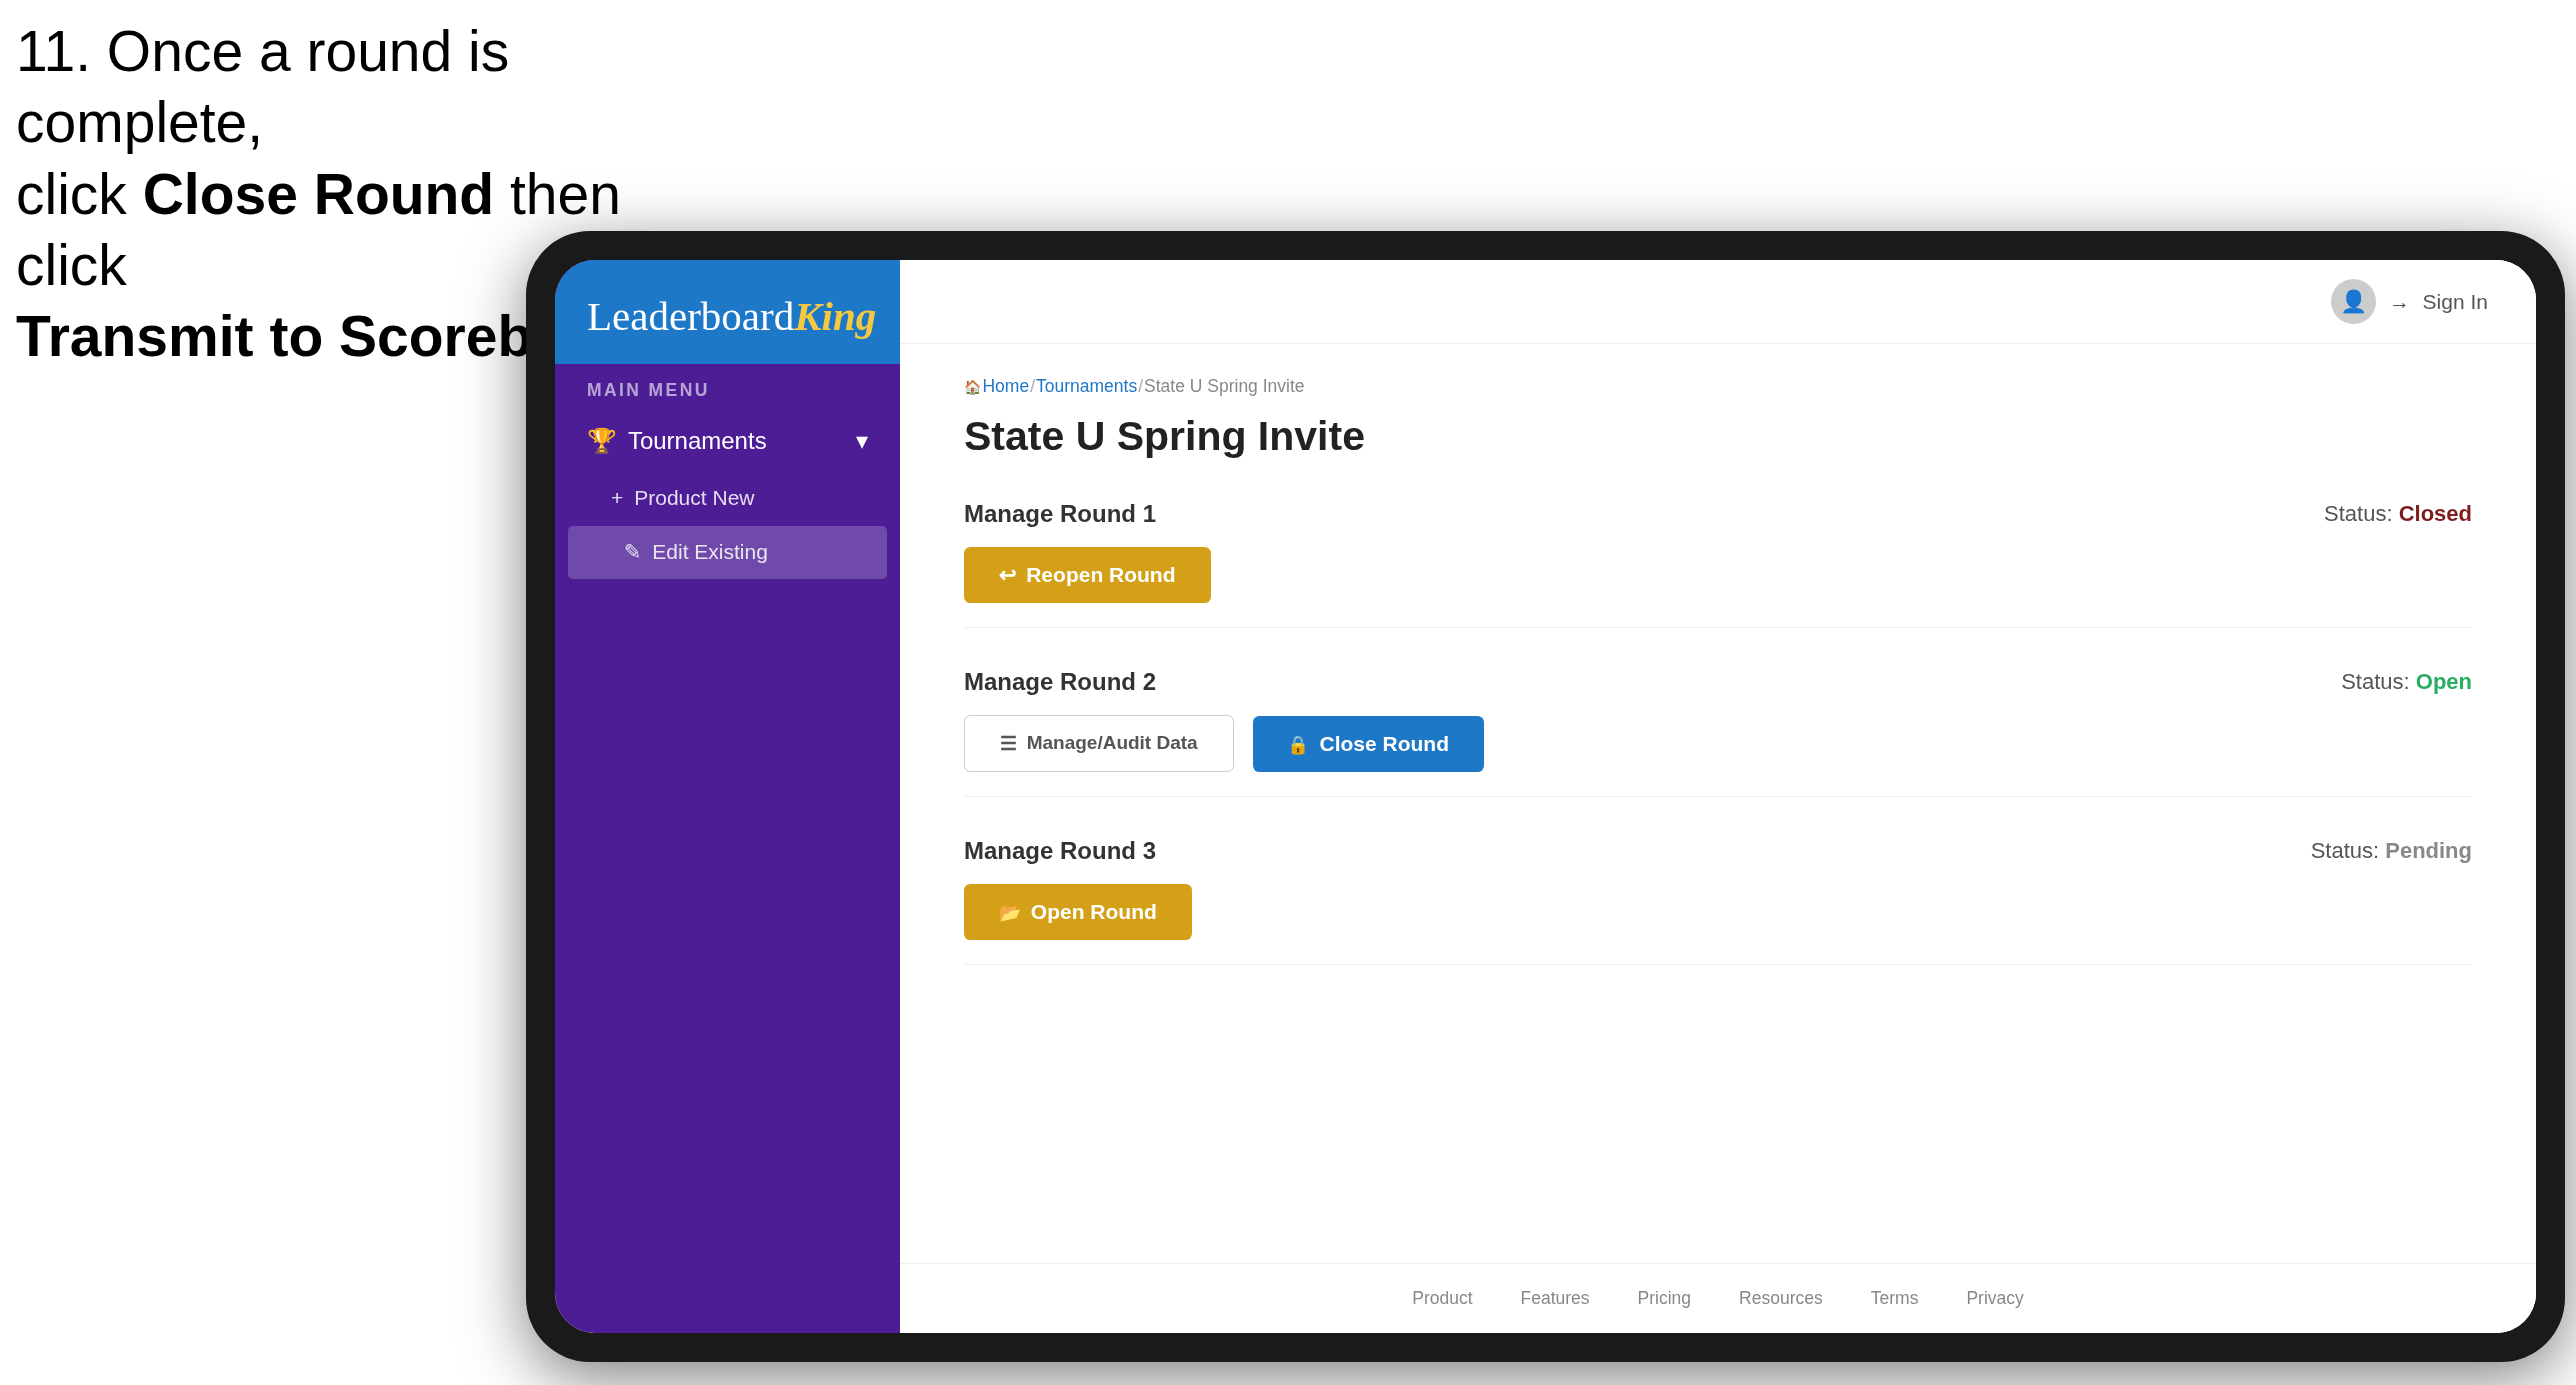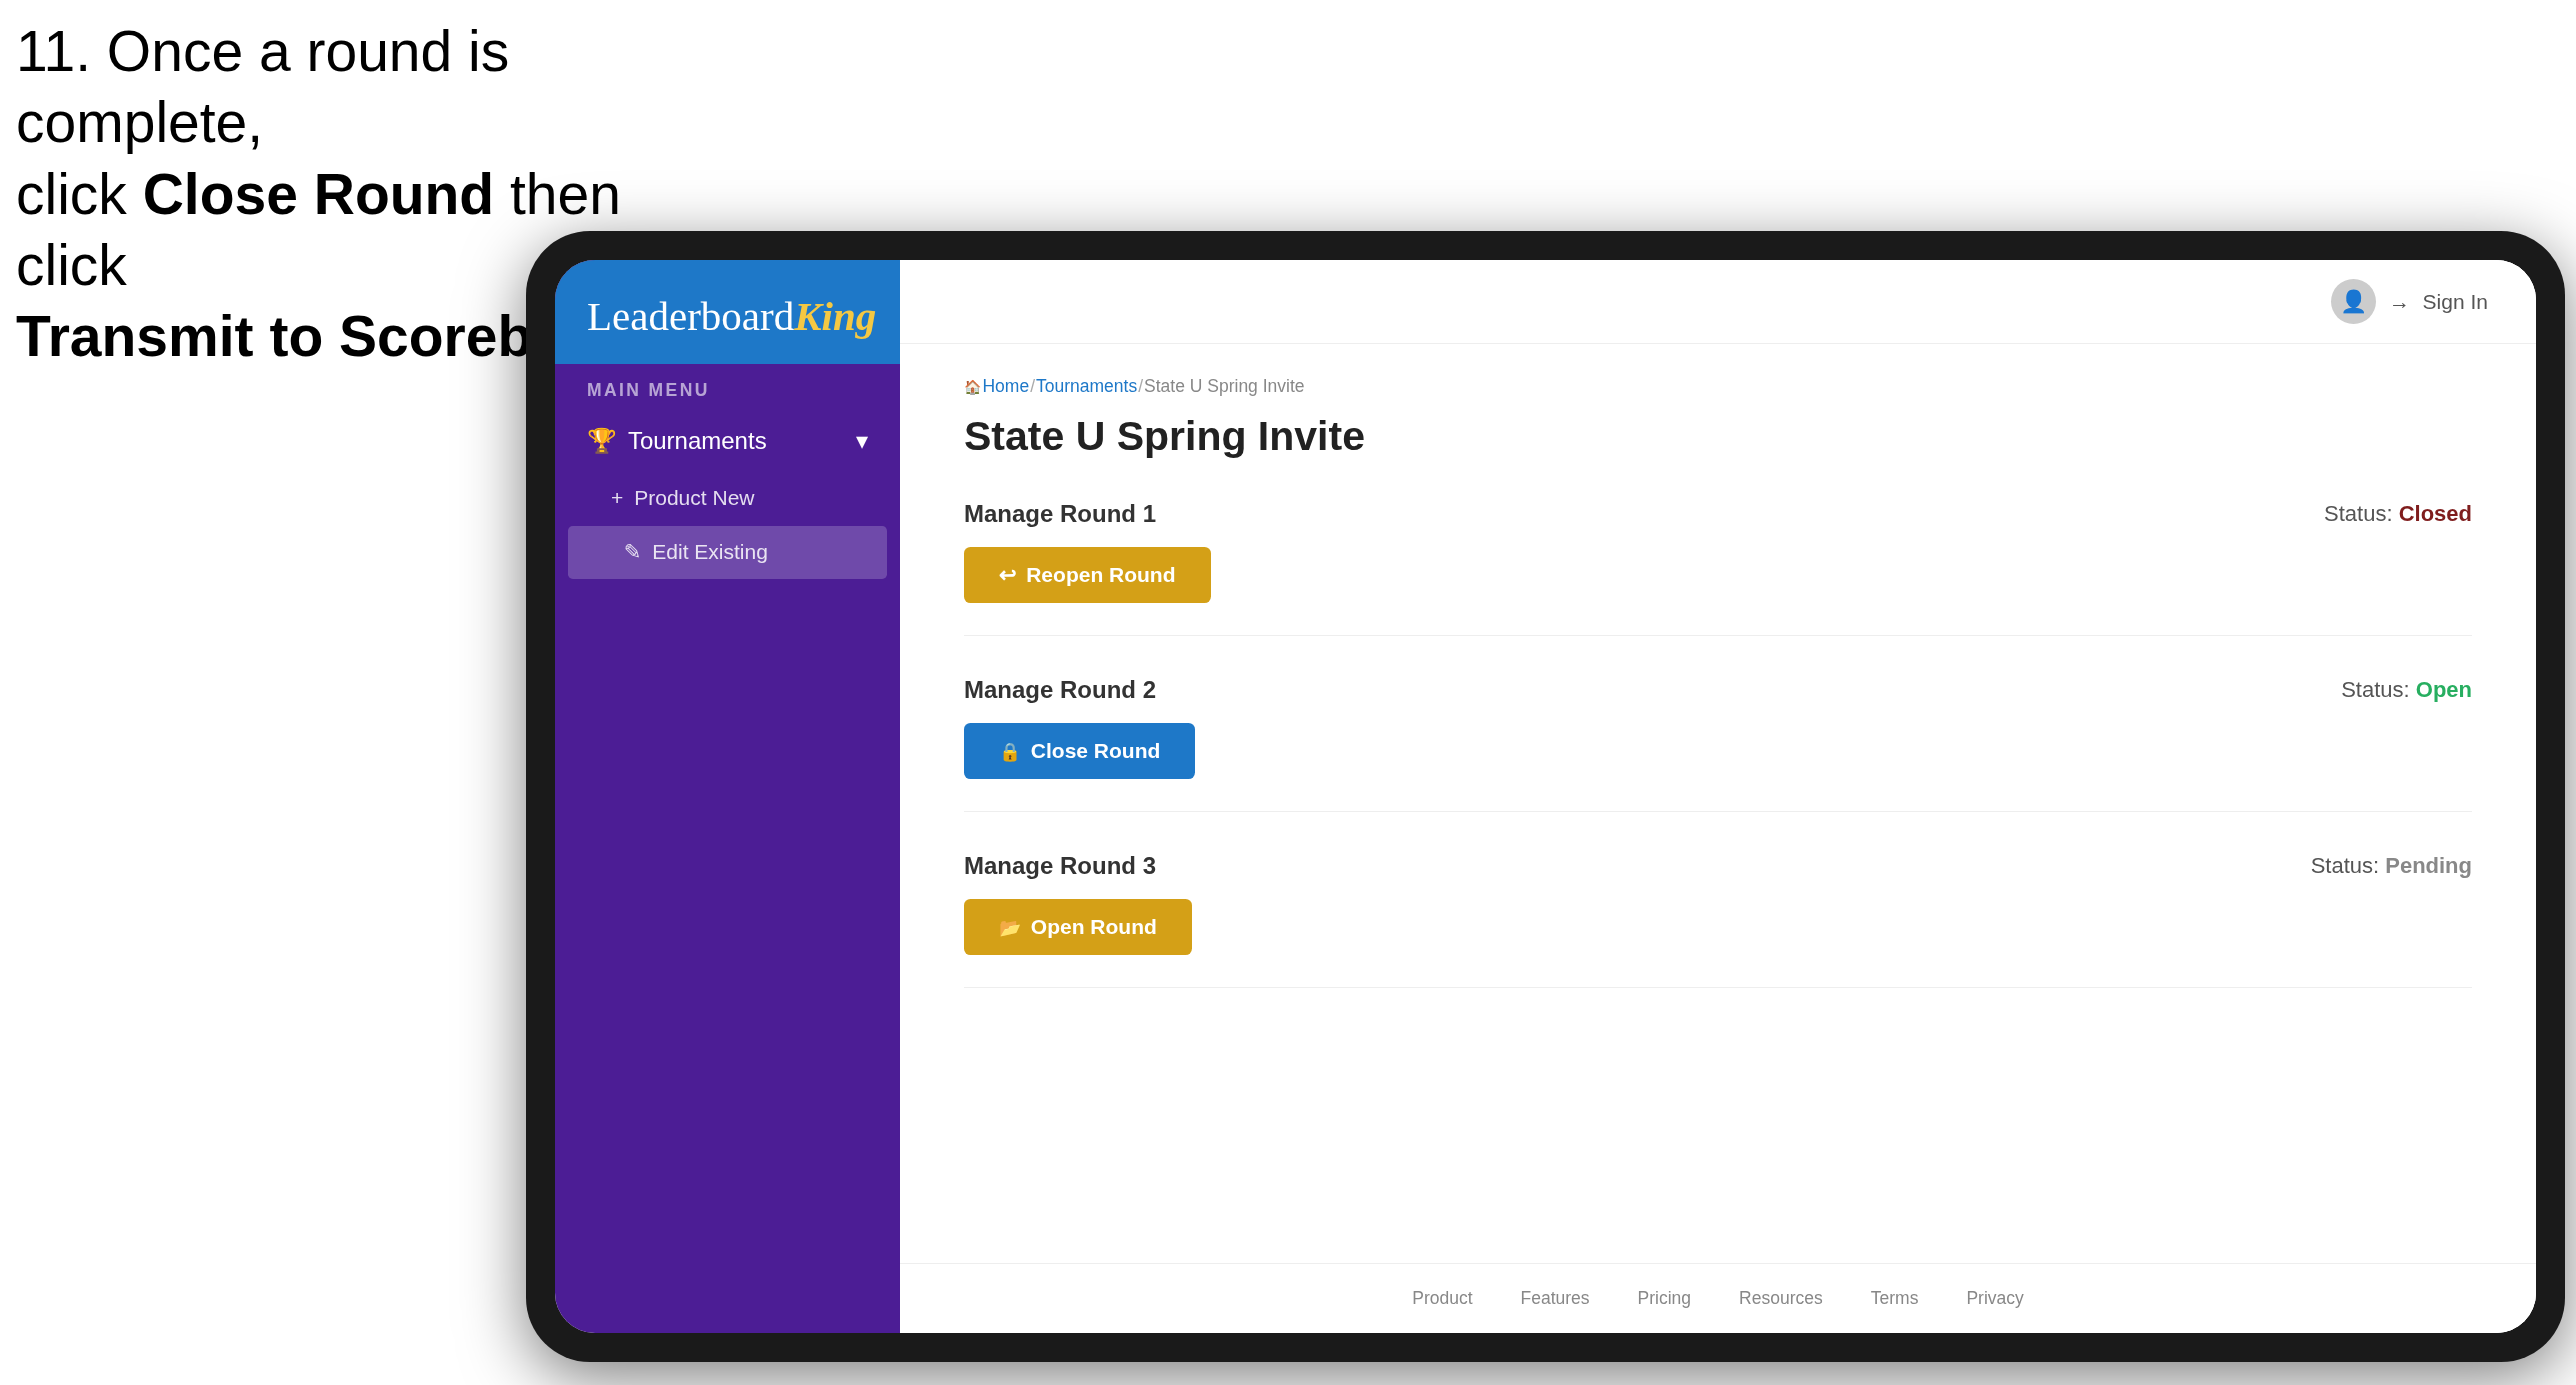"Manage Round 1" .round-section { padding-bottom: 32px -> 24px }
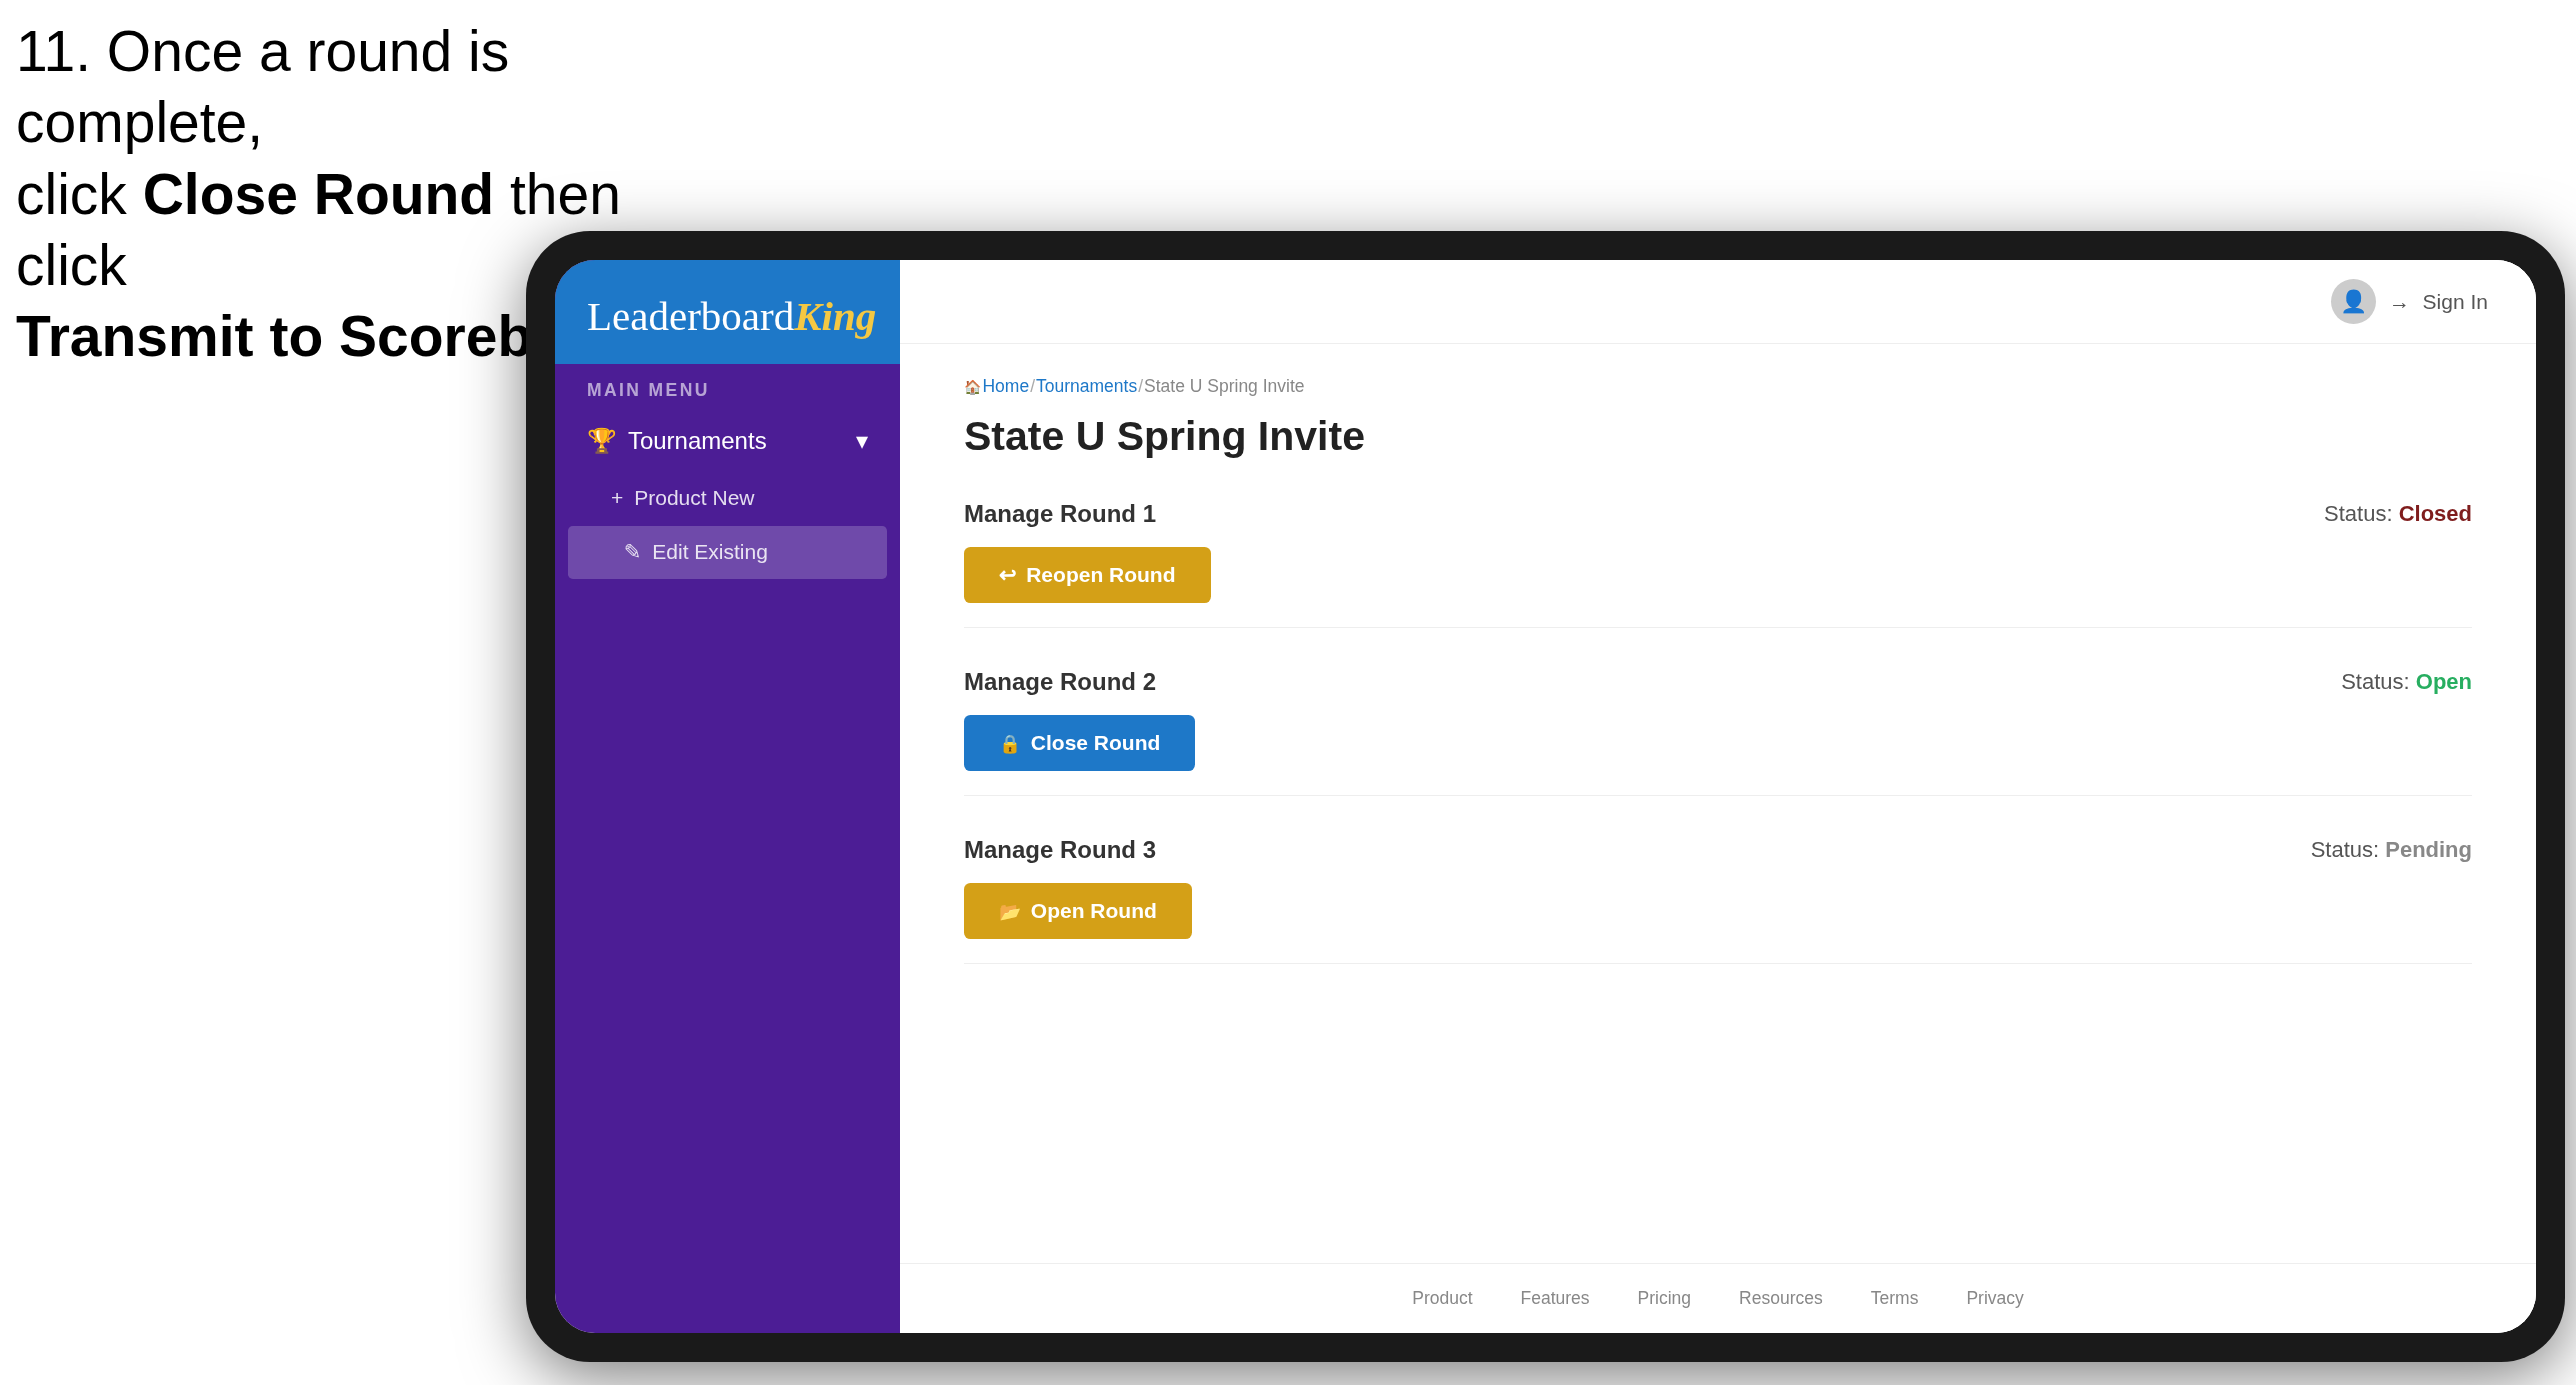"Manage/Audit Data" button.btn { html: none -> <button> <span></span> <span>Manage/Audit Data</span> </button> }
